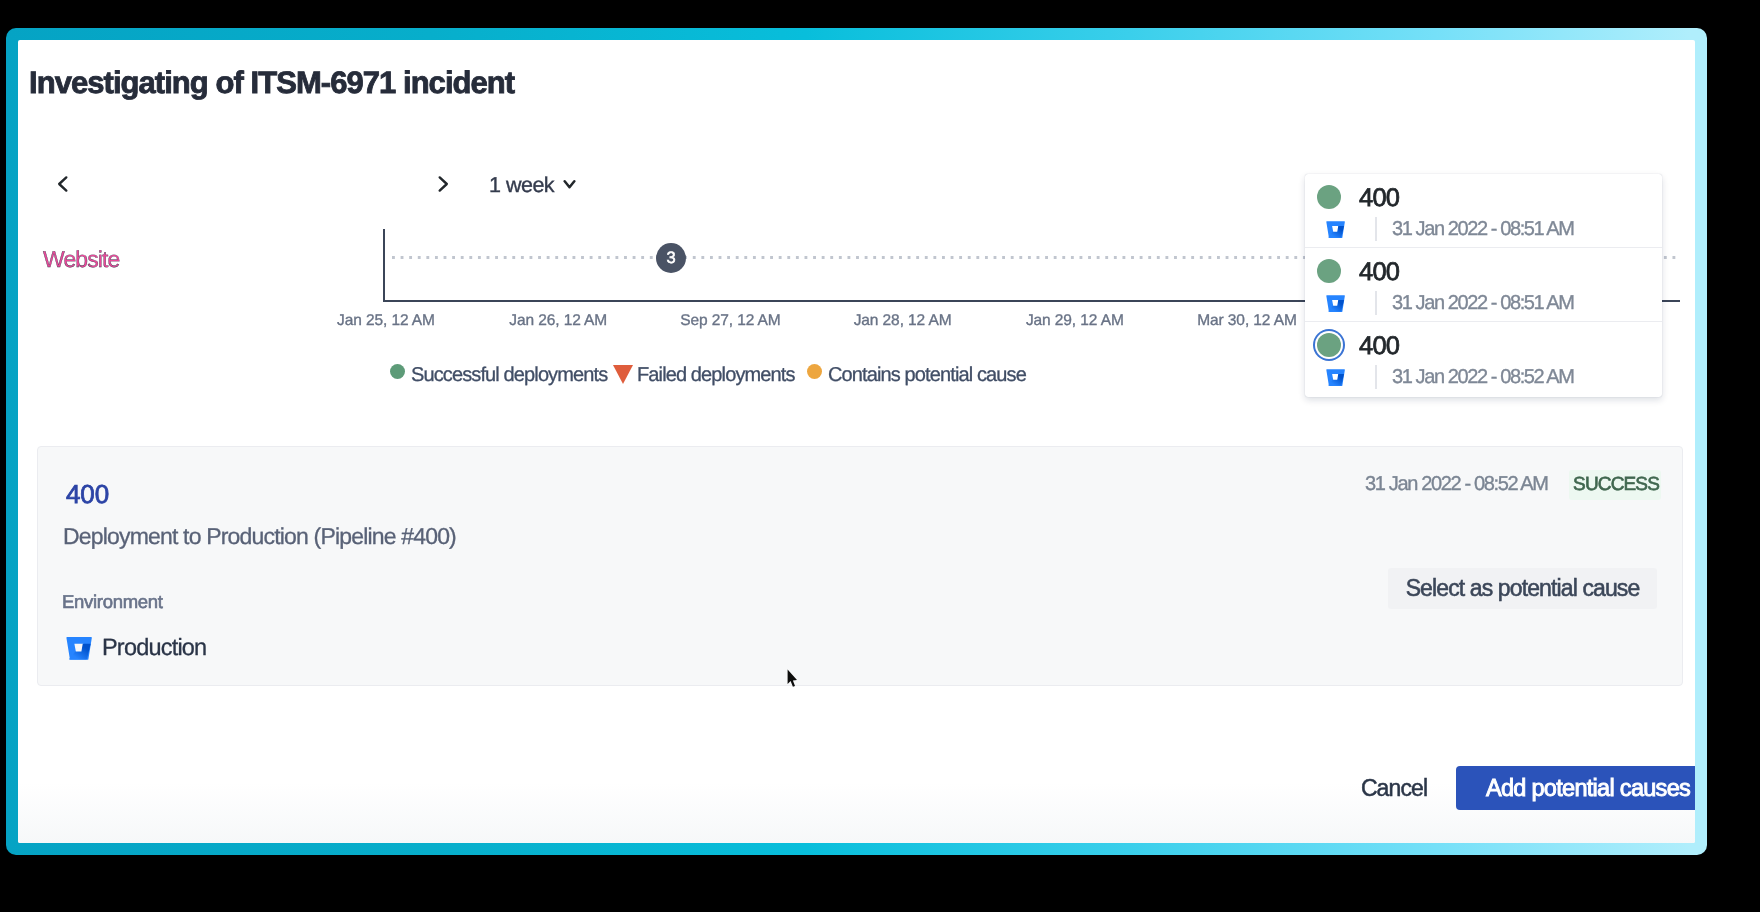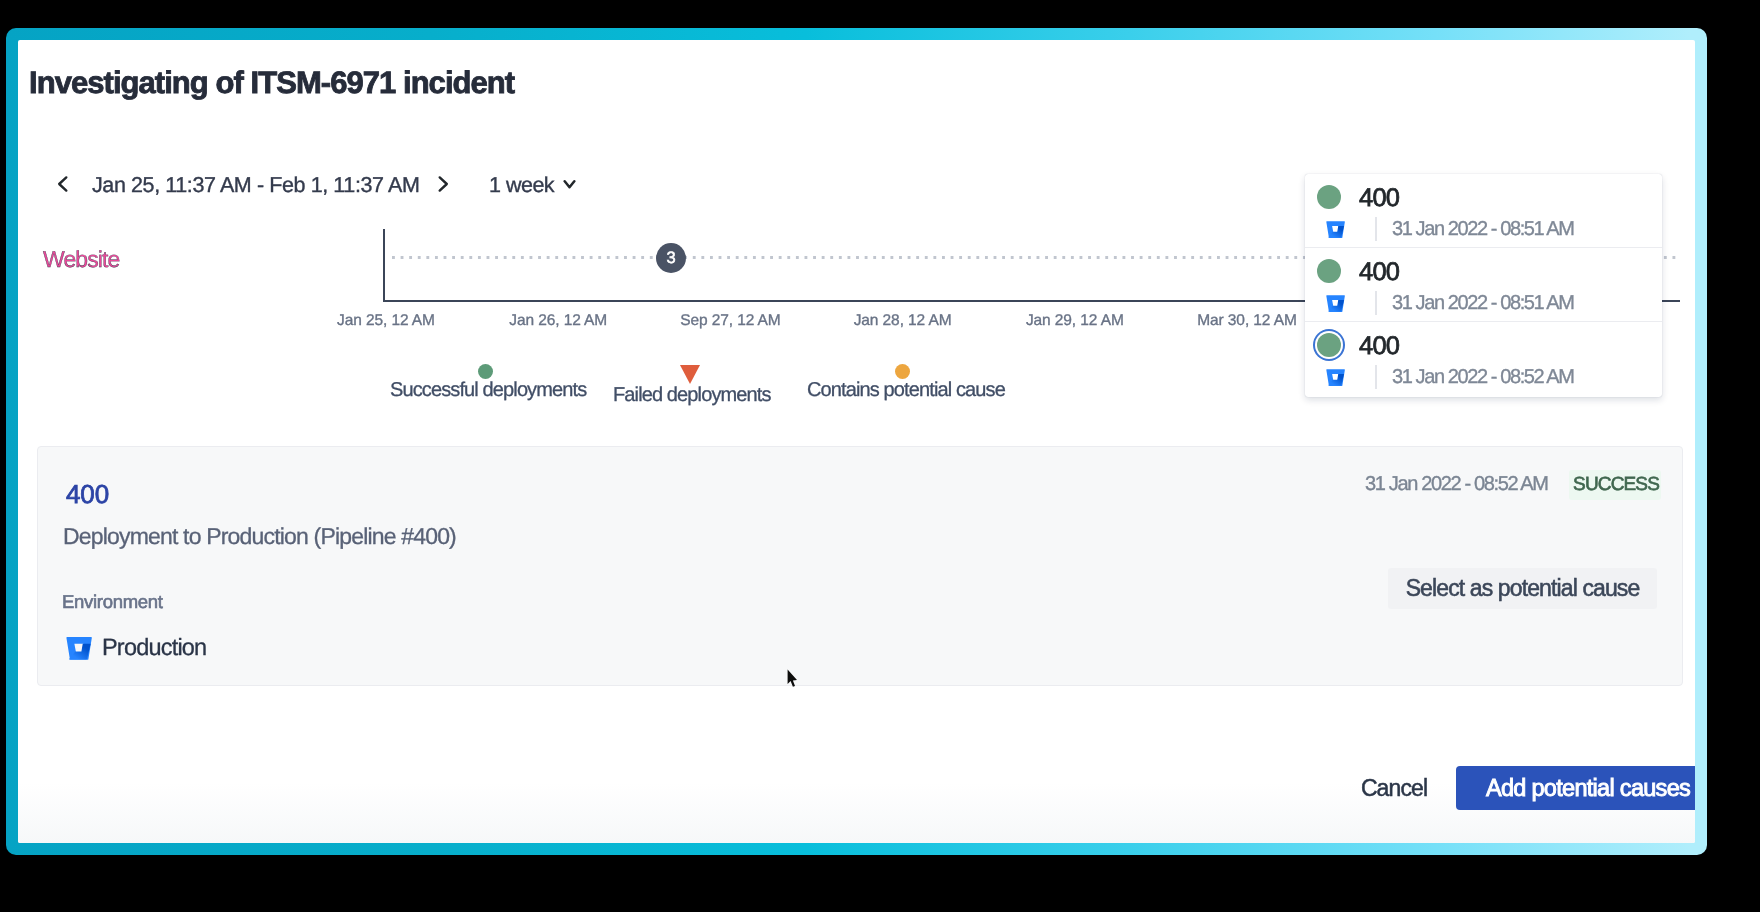"Jan 25, 11:37 AM -" div.rangetext { html: <div>Jan 25, 11:37 AM - Feb 1, 11:37 AM</div> -> none }
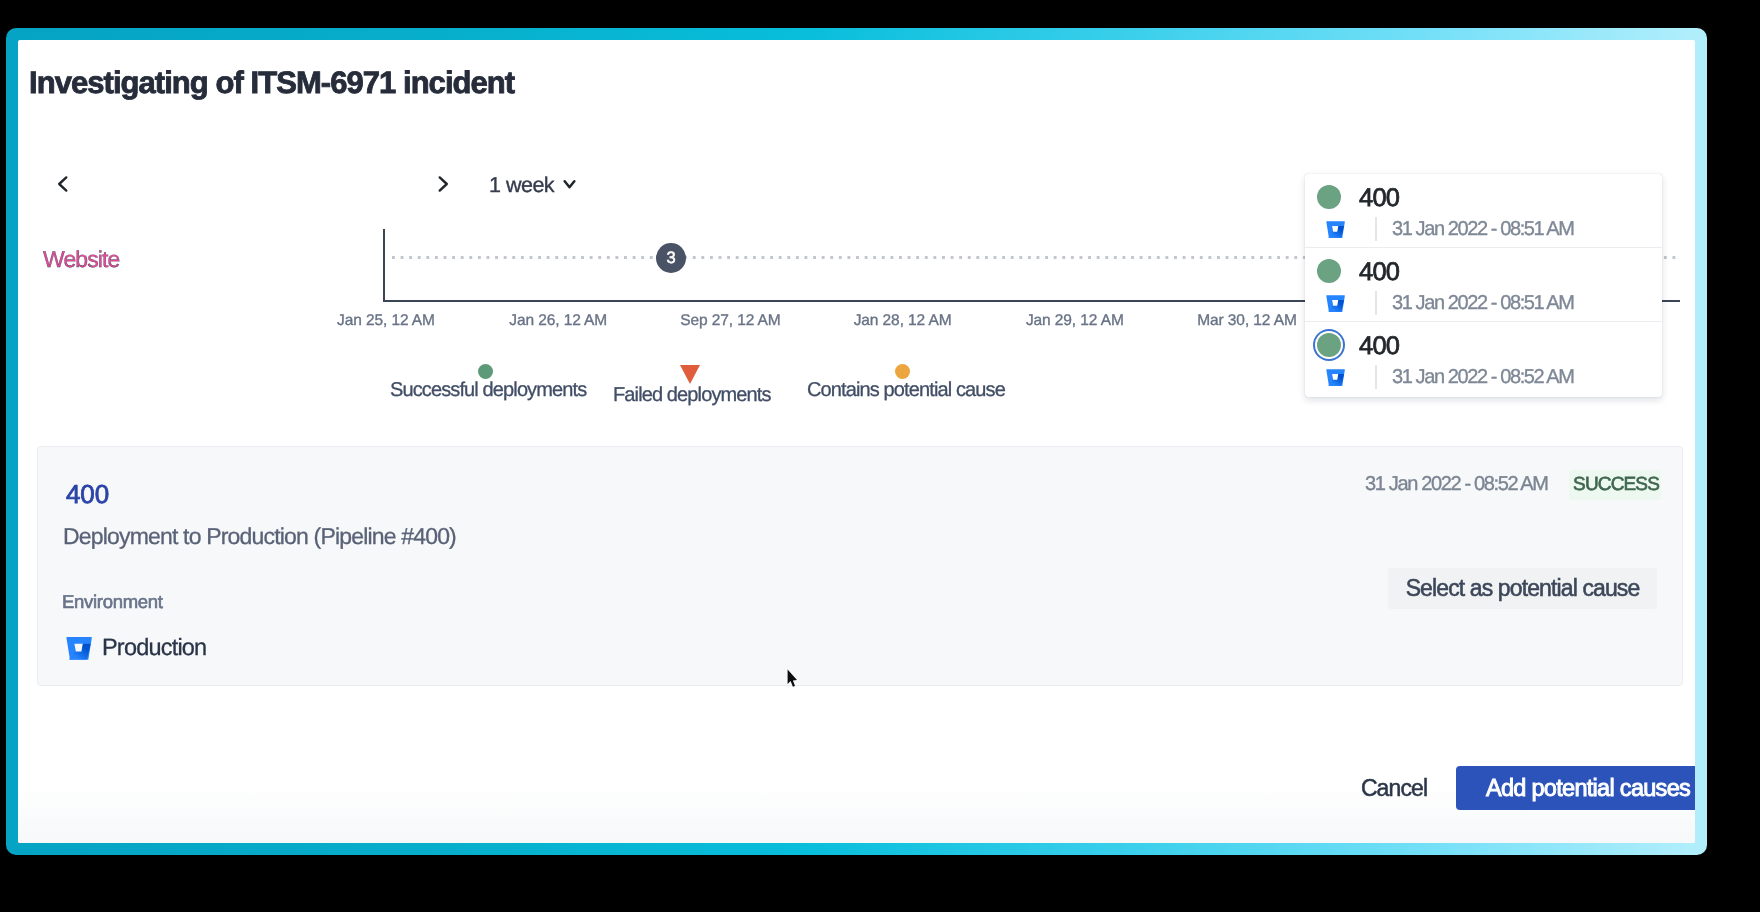"Successful deployments" .lg { align-items: center -> none; flex-direction: column -> none }
